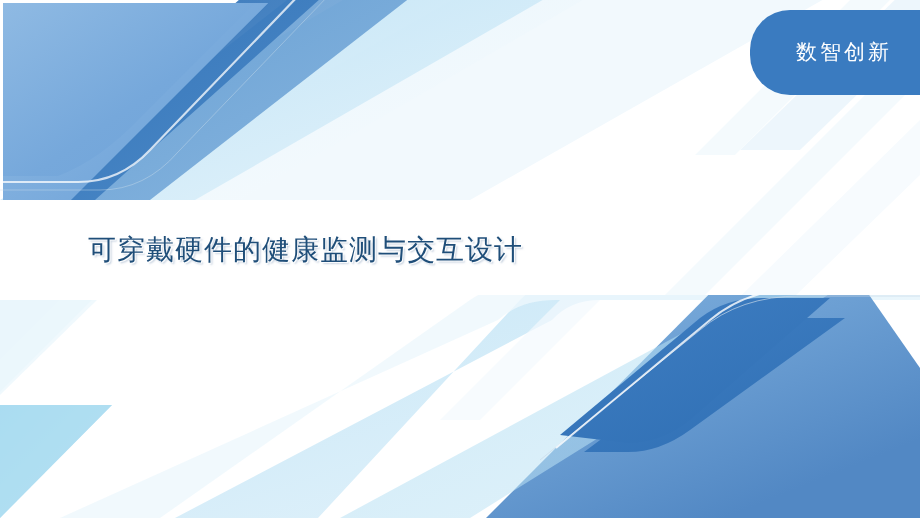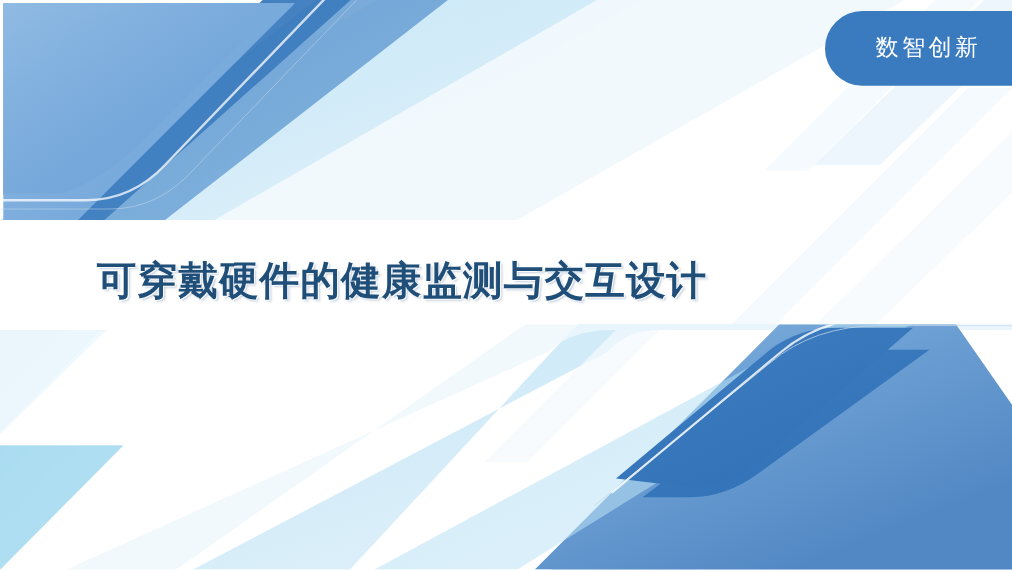"数智创新" .badge { height: 68px -> 85px }
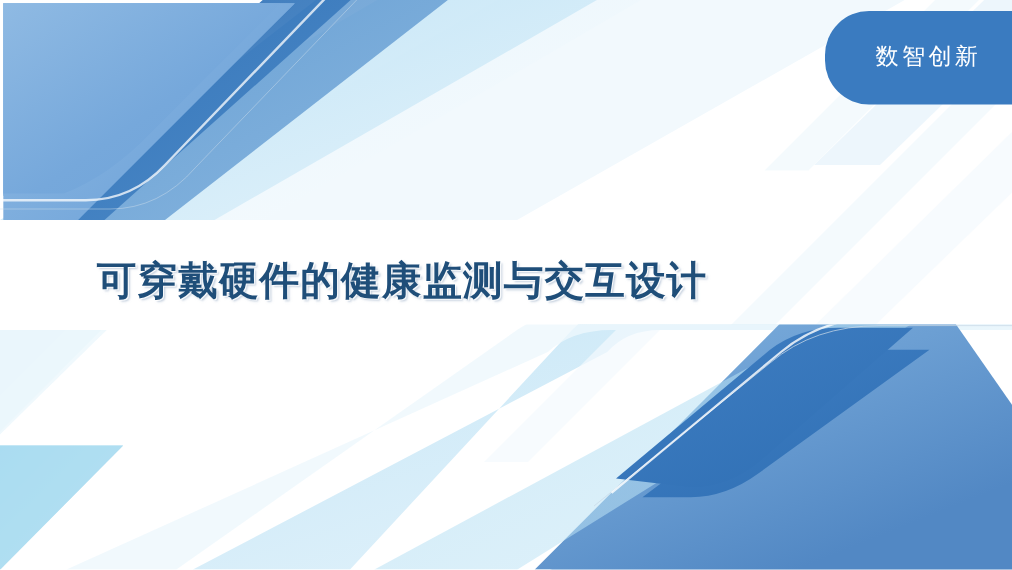"可穿戴硬件的健康监测与交互设计" .slide-title { font-size: 36px -> 28px; font-weight: bold -> normal }
